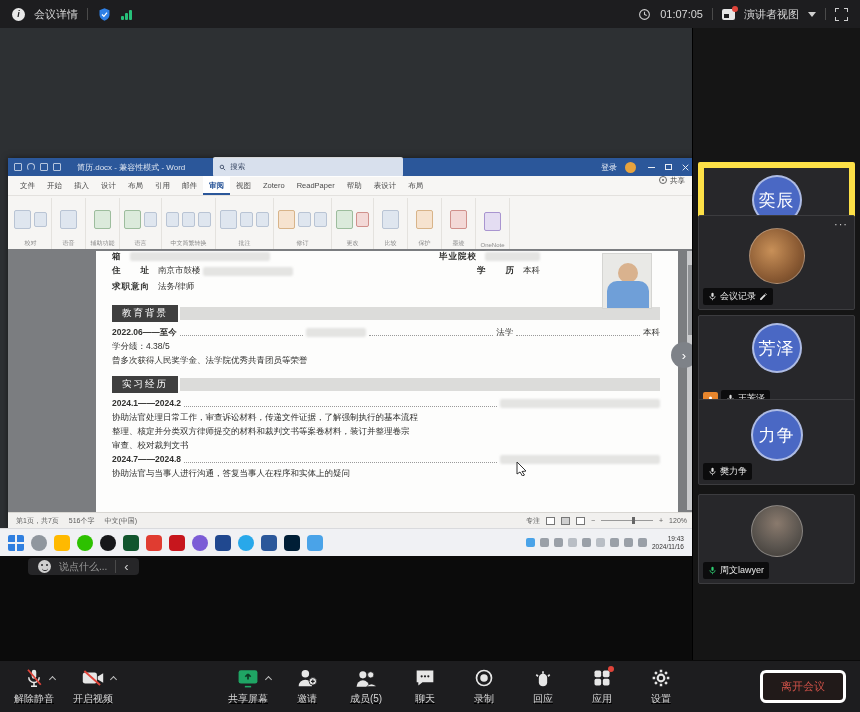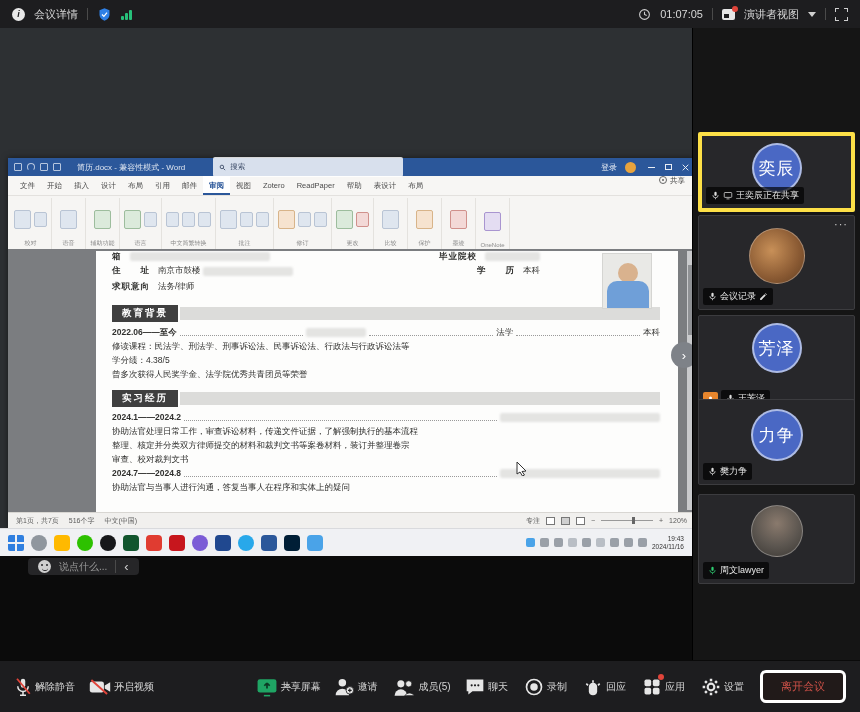"奕辰" .tile.sharing { border: 4px solid #fde047 -> 6px solid #fde047; margin-top: none -> 30px }
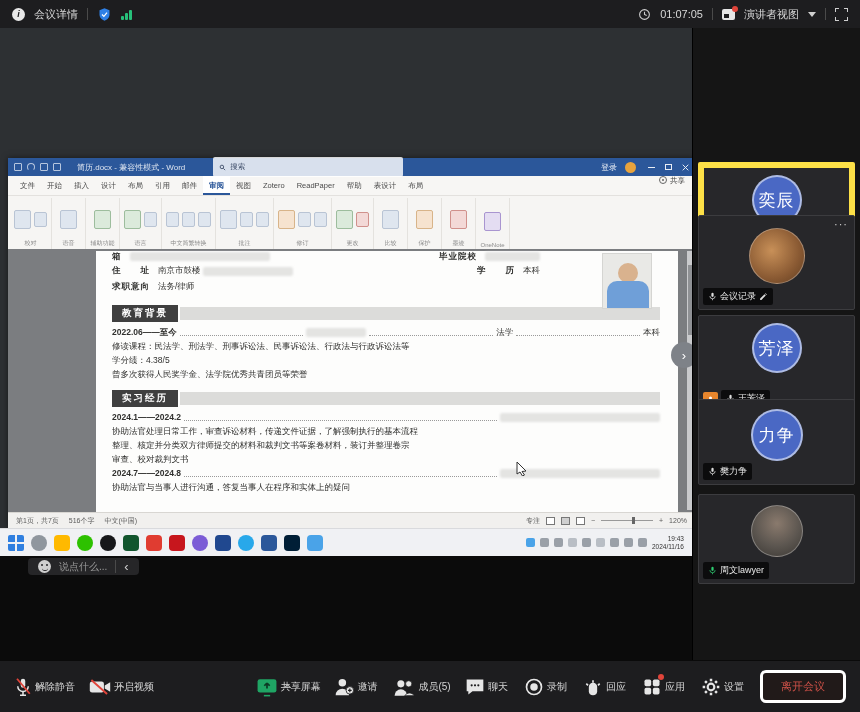"教育背景" .sec-box { font-weight: bold -> normal }
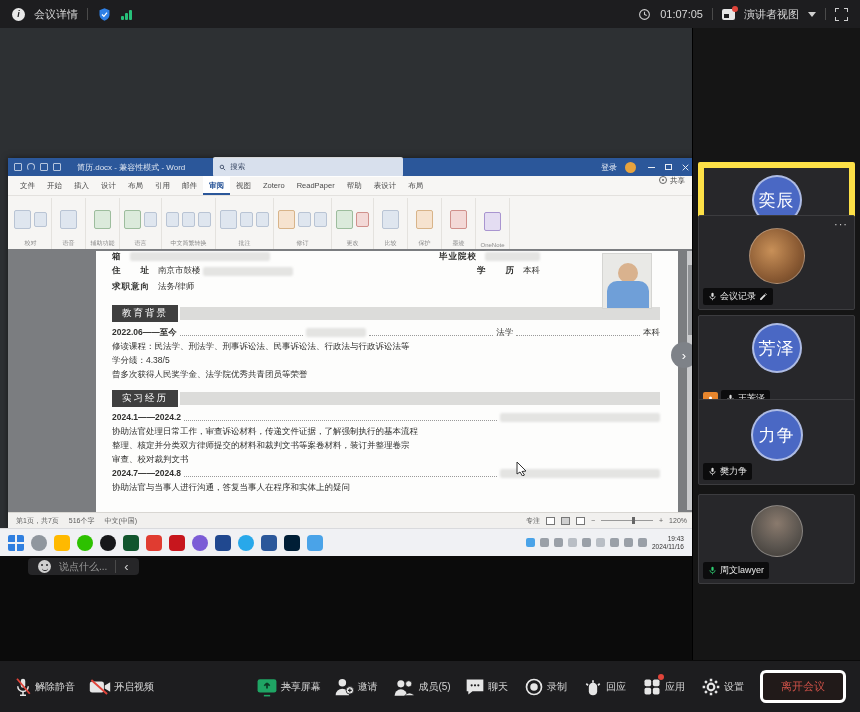"修读课程：民法学、刑法学、刑事诉讼法、民事诉讼法、行政法与行政诉讼法等" div.doc-line { html: <div>修读课程：民法学、刑法学、刑事诉讼法、民事诉讼法、行政法与行政诉讼法等</div> -> none }
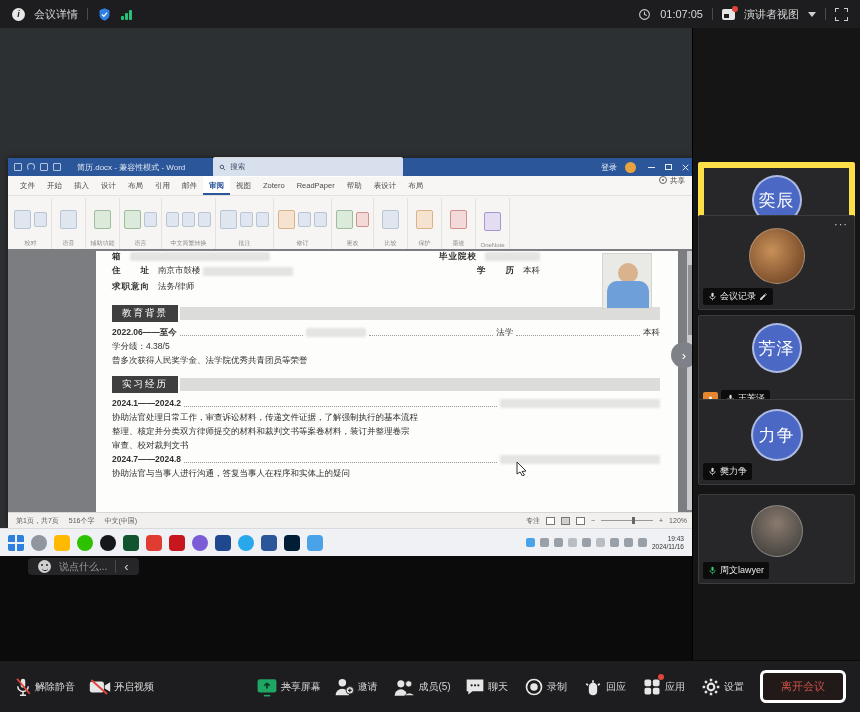"解除静音" .tbi { flex-direction: row -> column; text-decoration: none -> underline }
